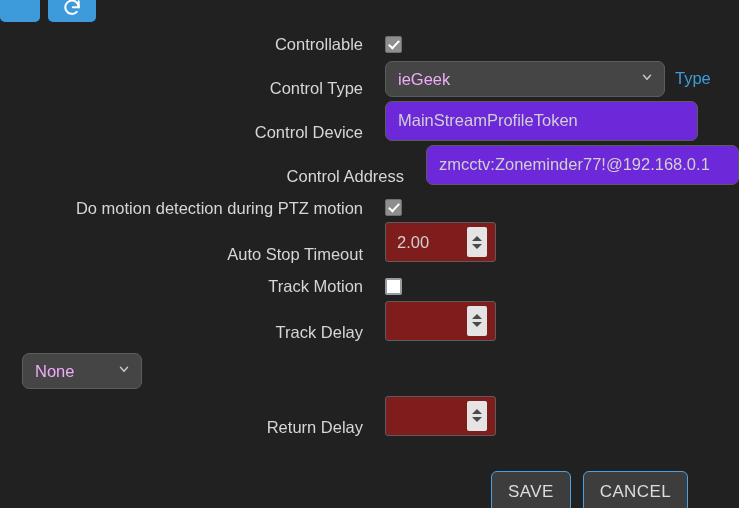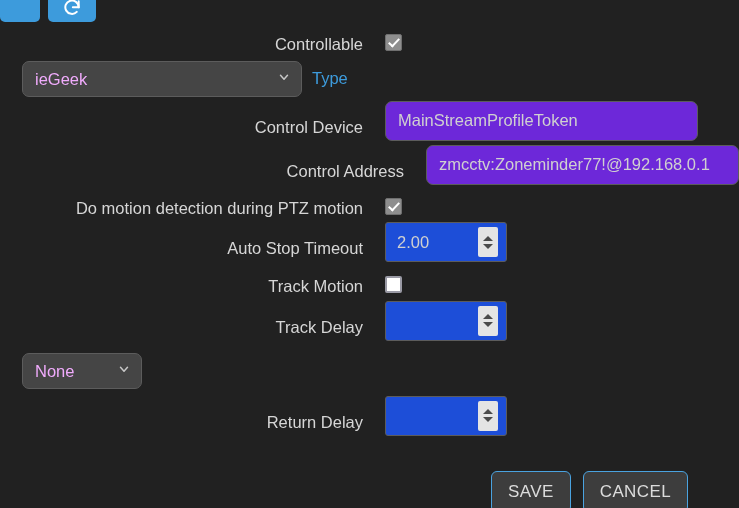"Controllable" .row { align-items: center -> flex-end }
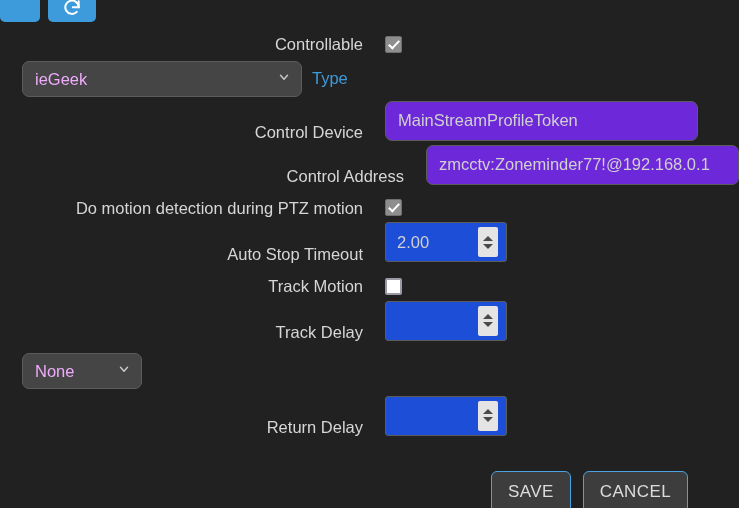"Control Type" div.label-cell { html: none -> <div>Control Type</div> }
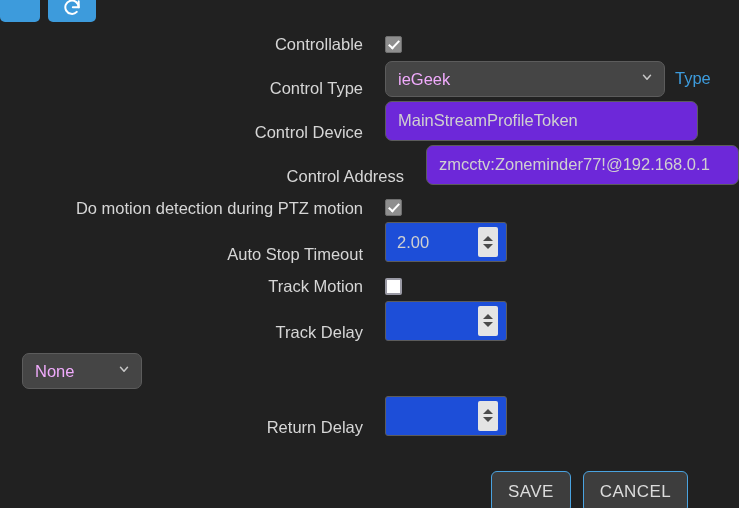"2.00" .spinner { background: #1d4ed8 -> #7f1d1d; width: 122px -> 111px }
